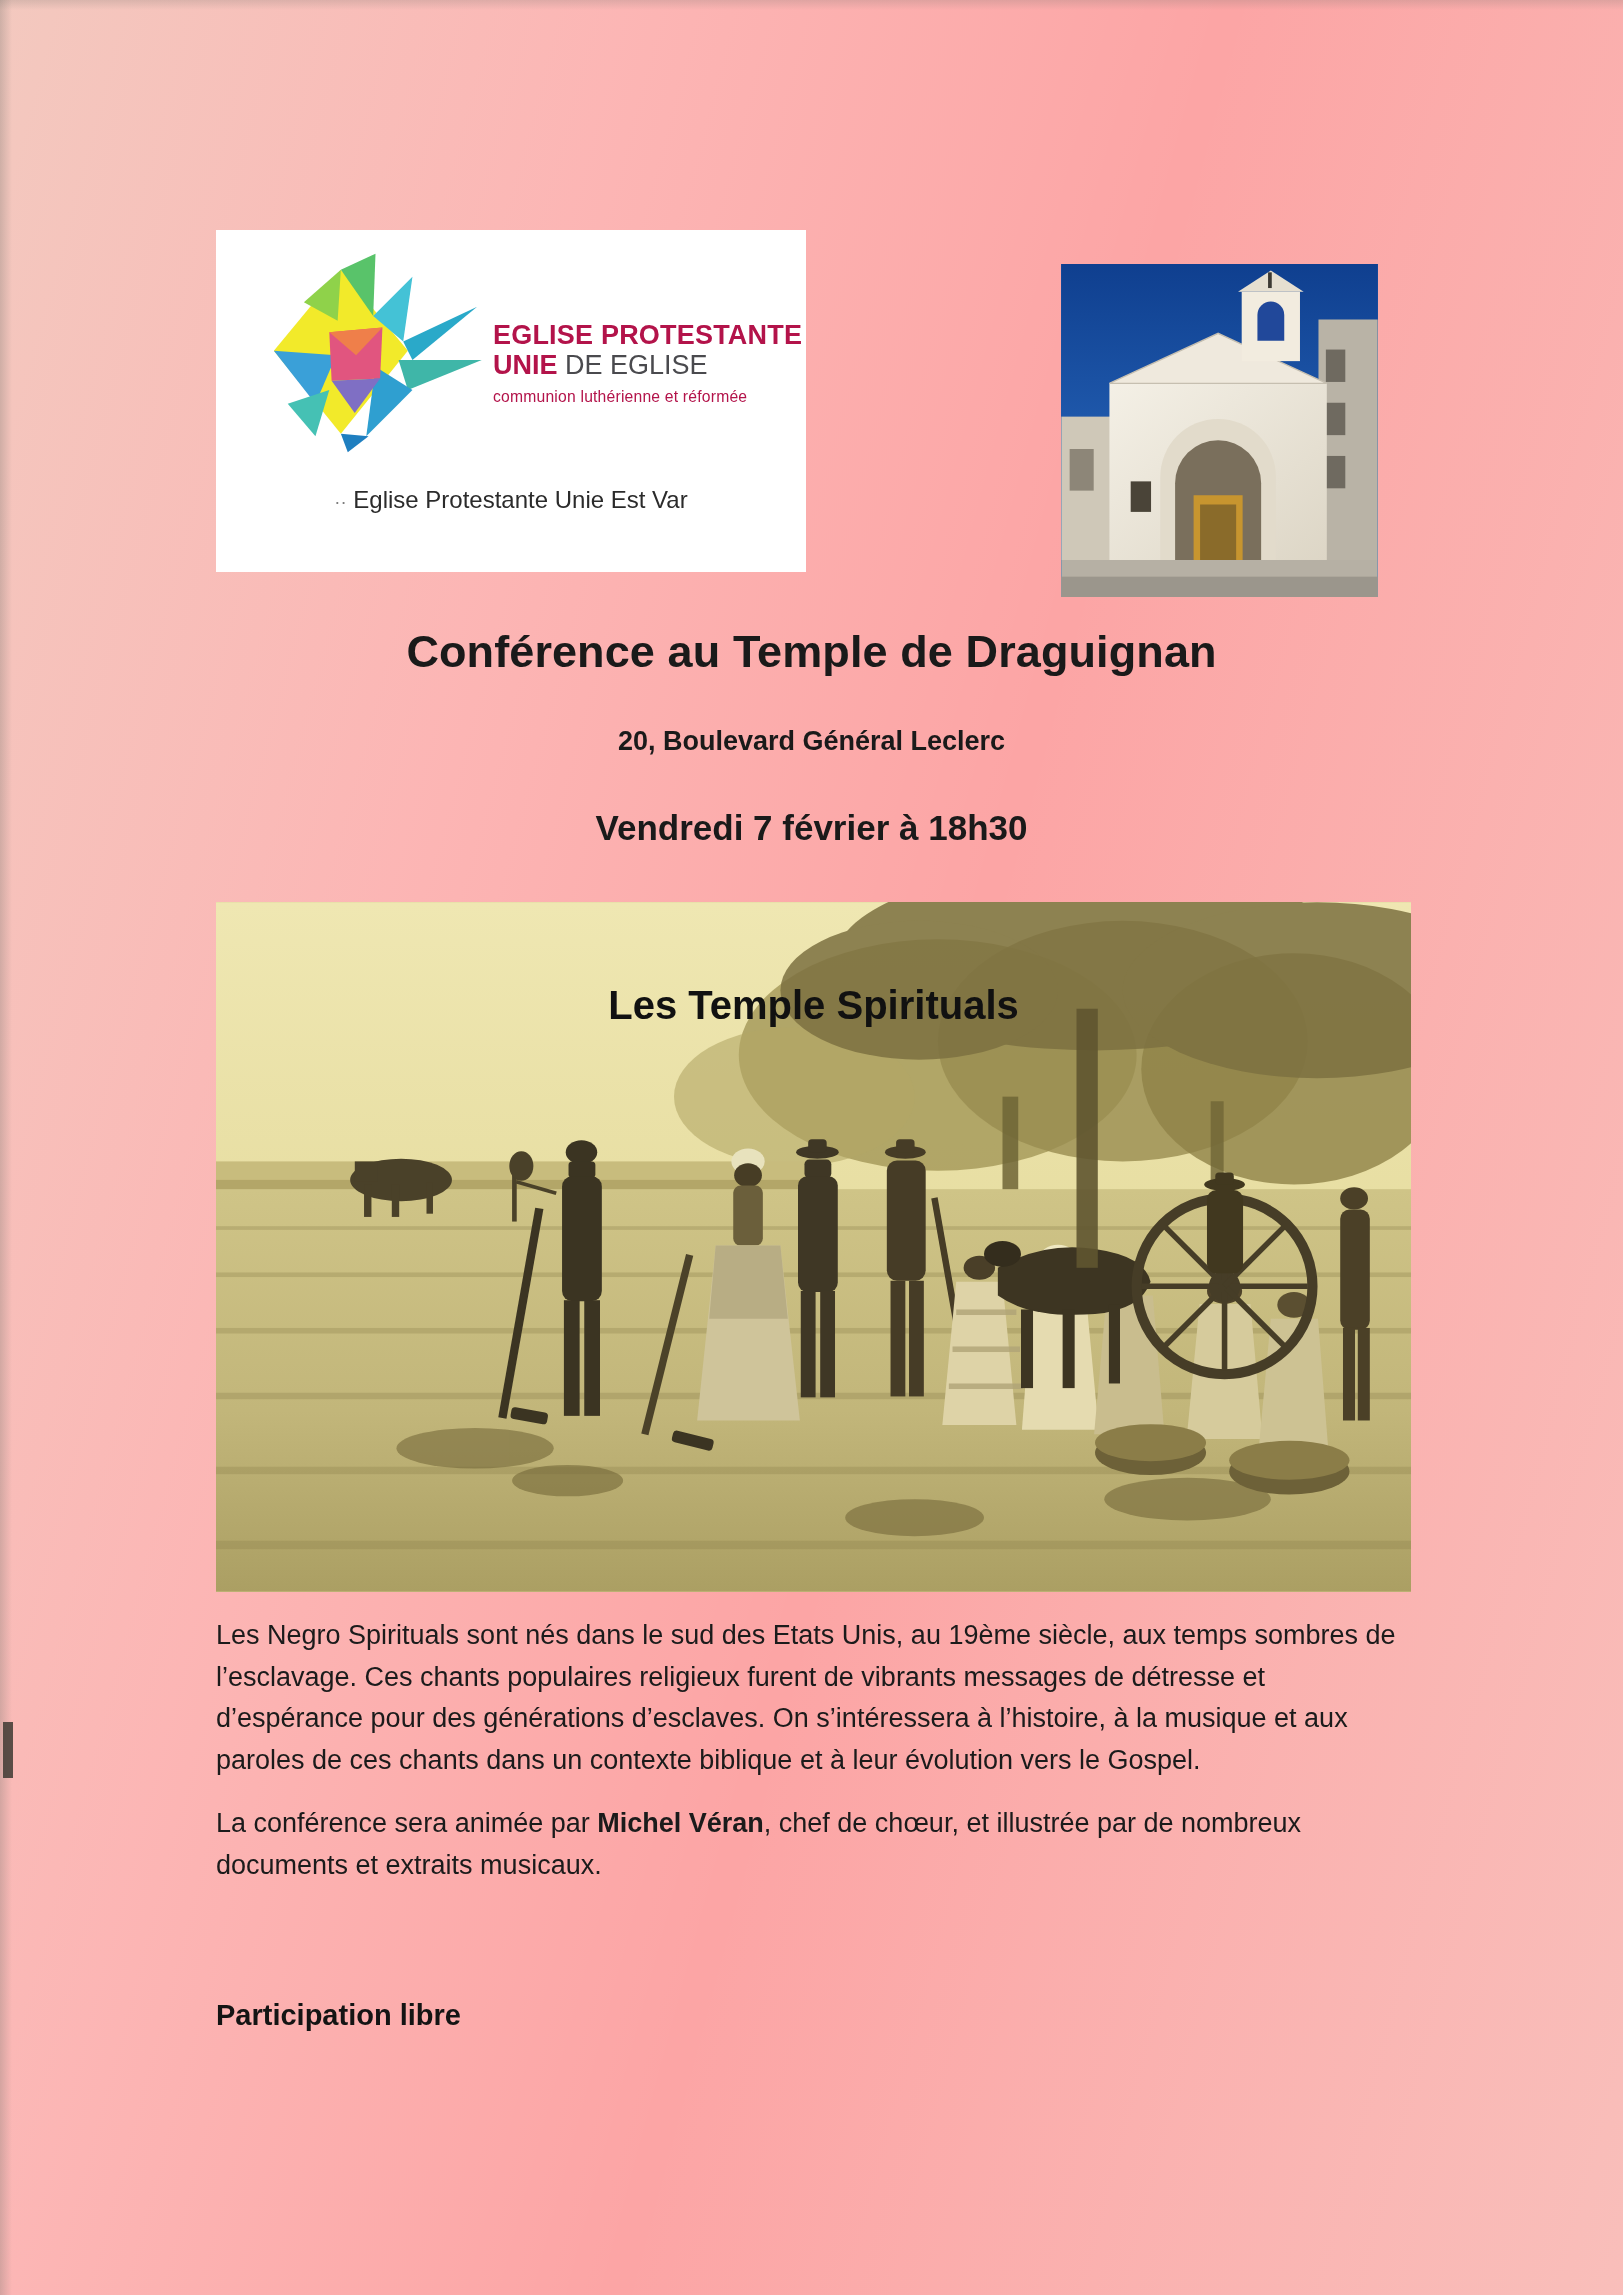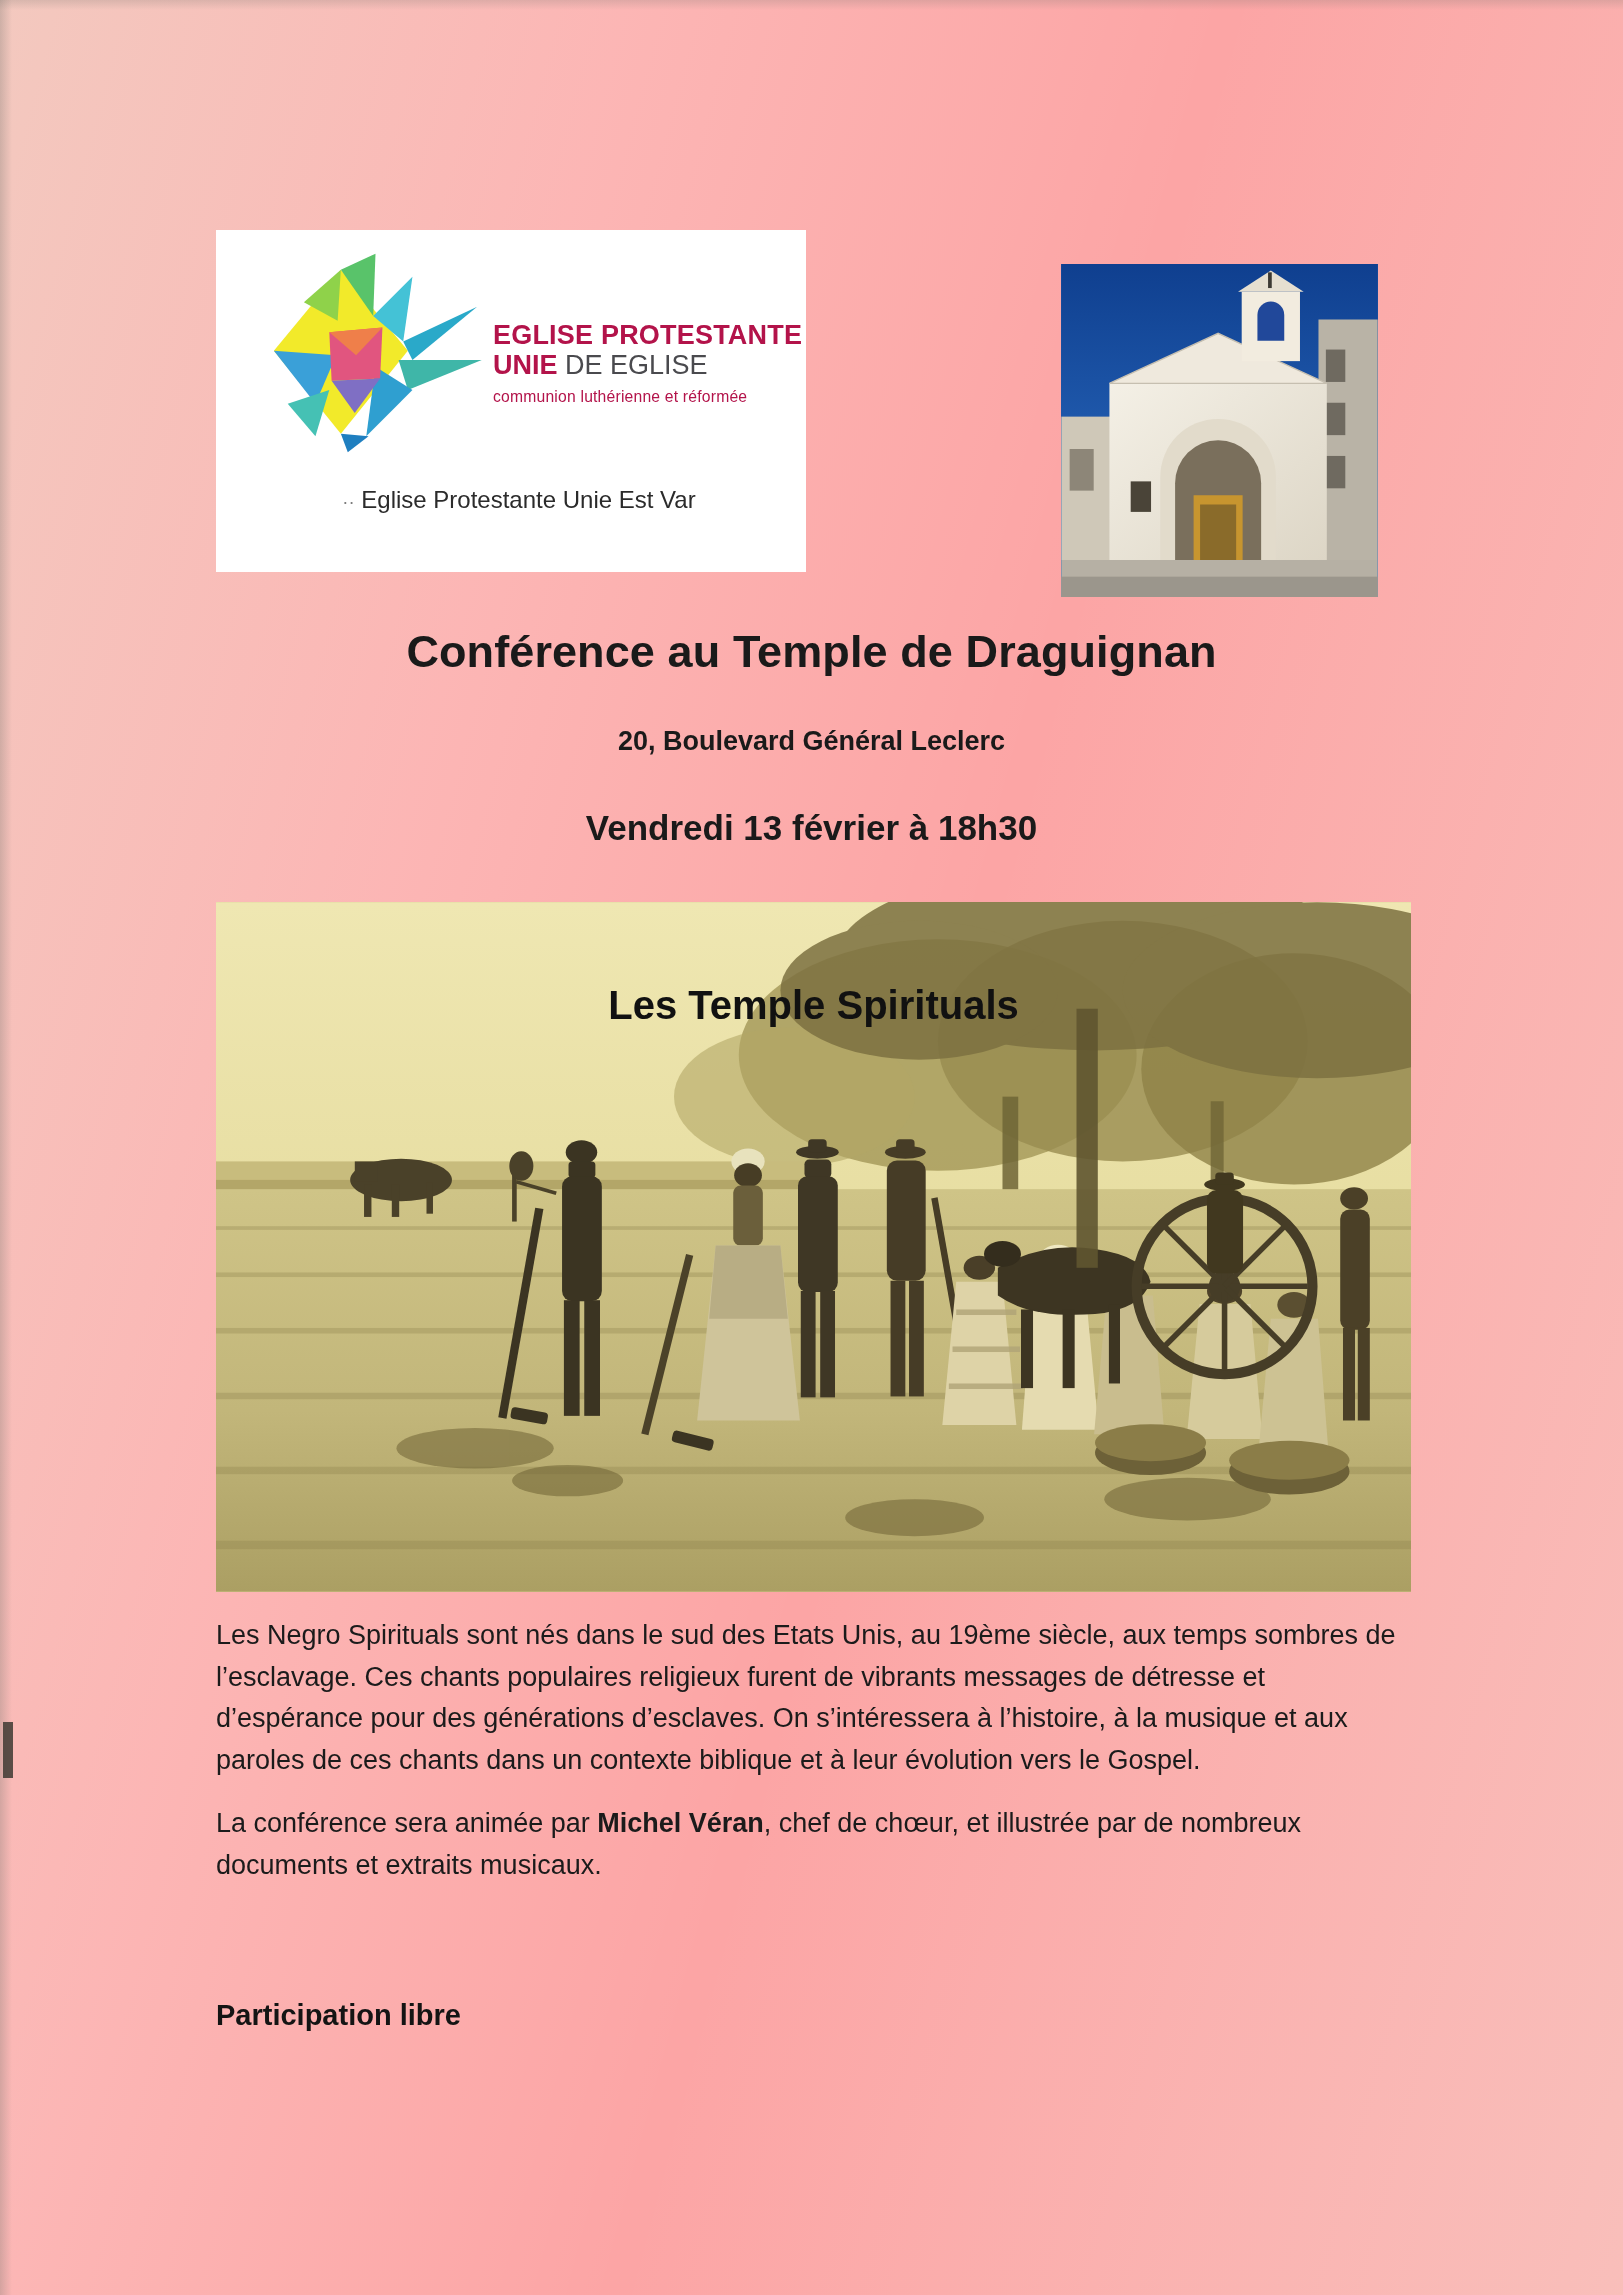"·· Eglise Protestante Unie Est" .logo-caption { padding-left: 8px -> none }
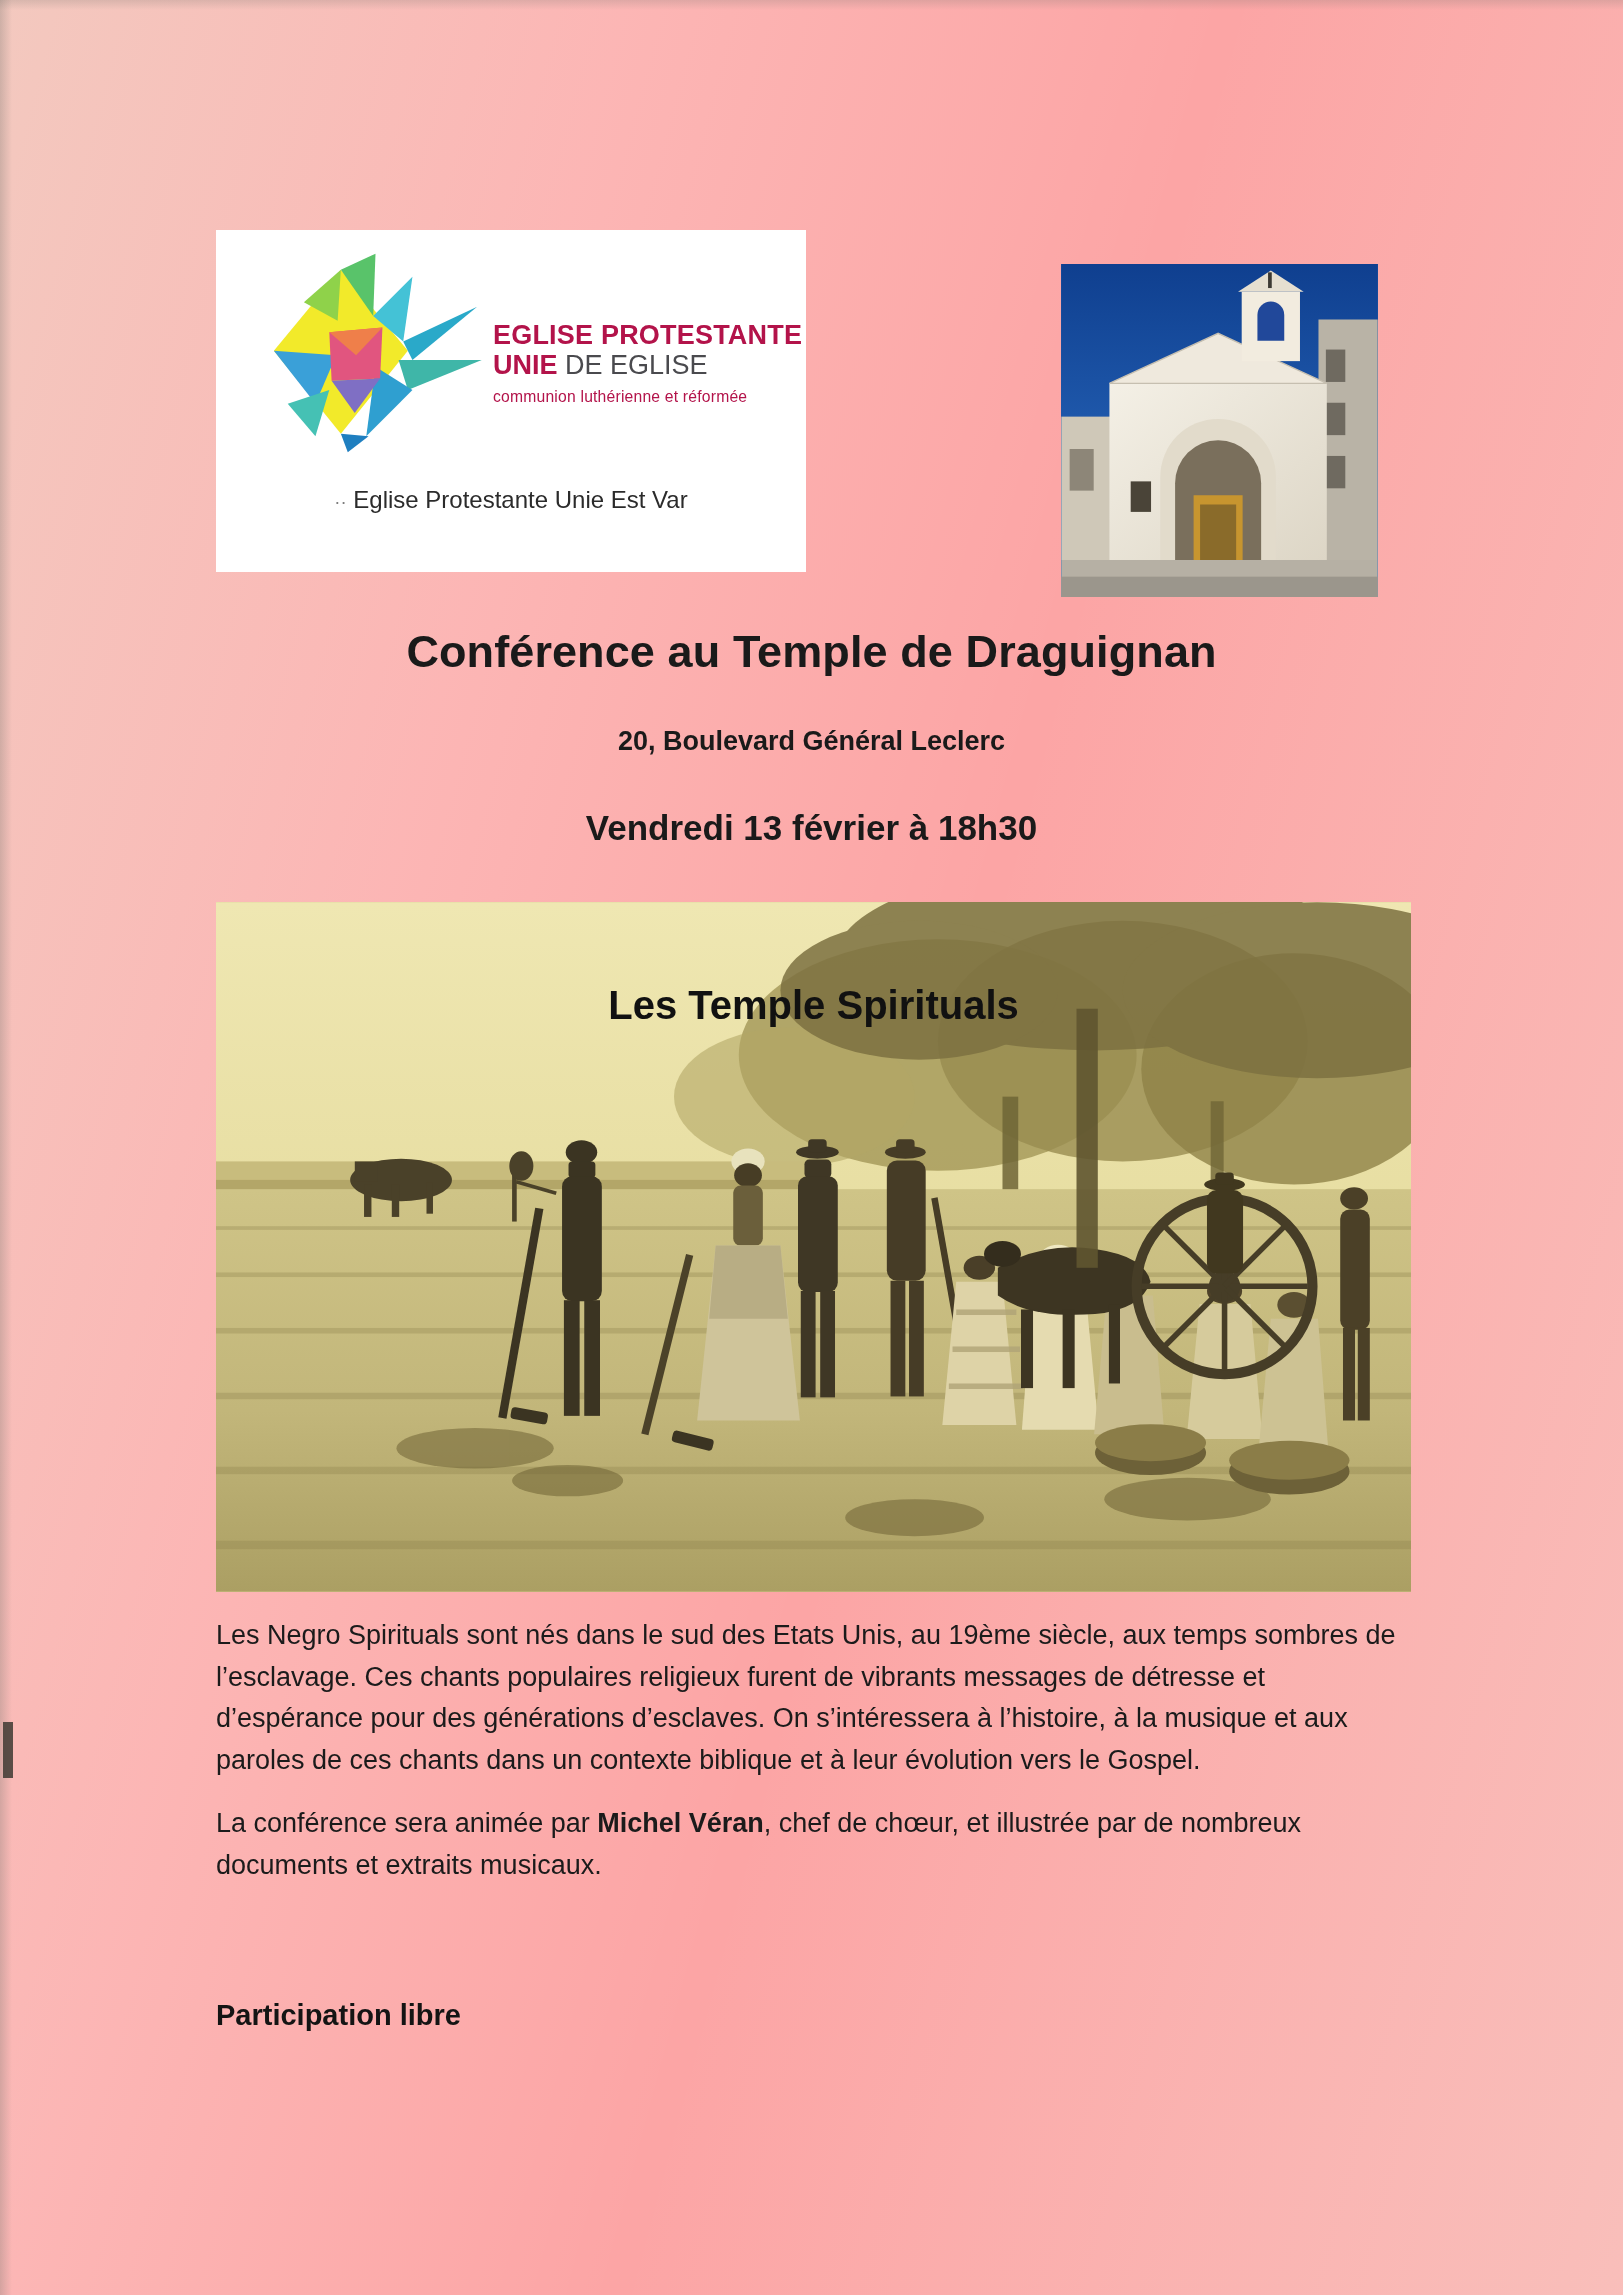"Vendredi 13 février à 18h30" div.title-datetime { text: 13 -> 7 }
